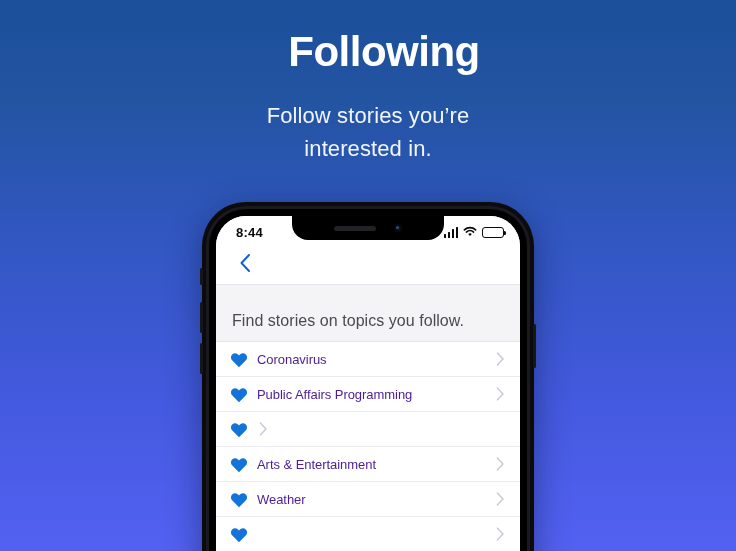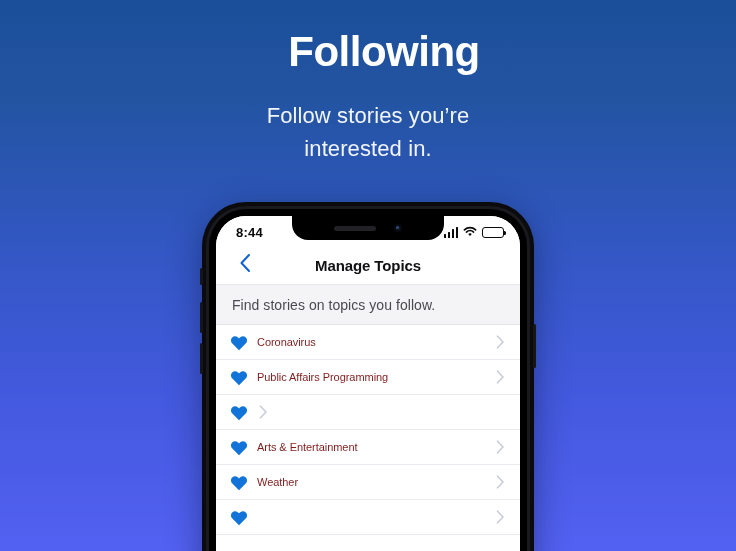"Manage Topics" div.nav-title { html: <div>Manage Topics</div> -> none }
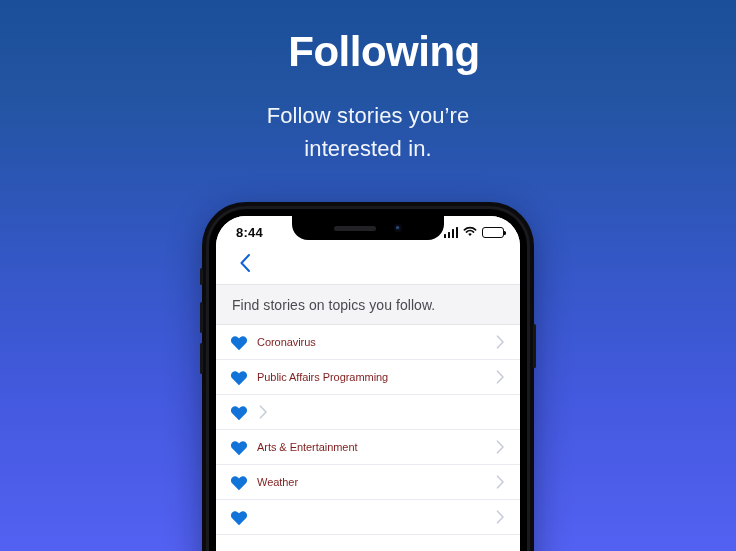"Find stories on topics you" .section-header-text { font-size: 14px -> 16px; margin-top: none -> 15px }
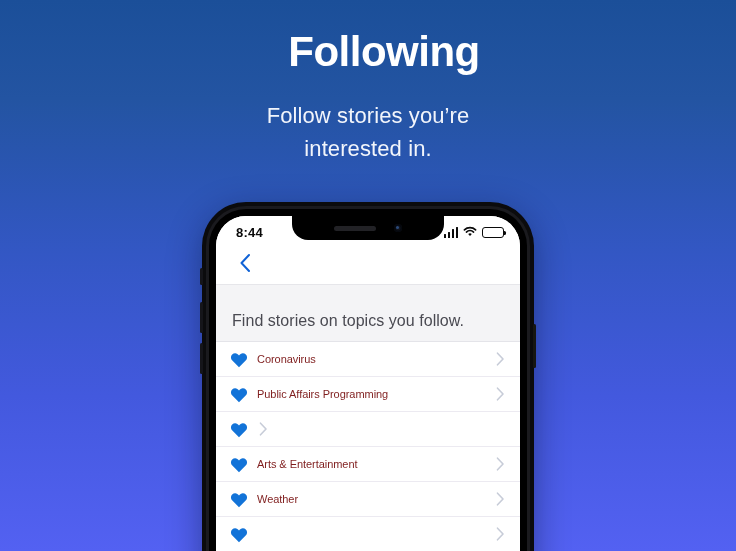"Coronavirus" .topic-label { color: #7f1d1d -> #4c1d95; font-size: 11px -> 13px }
